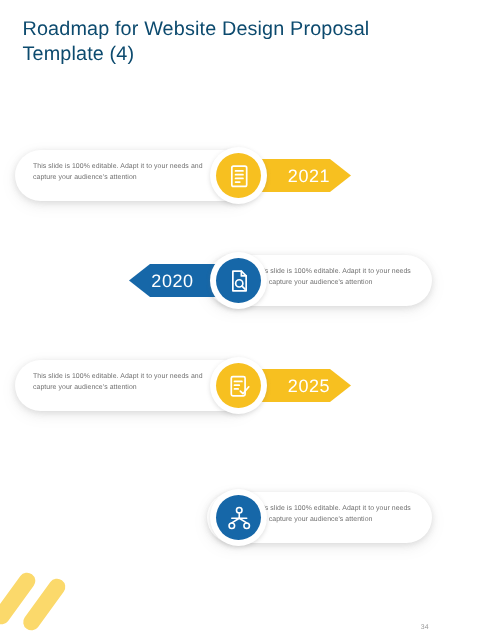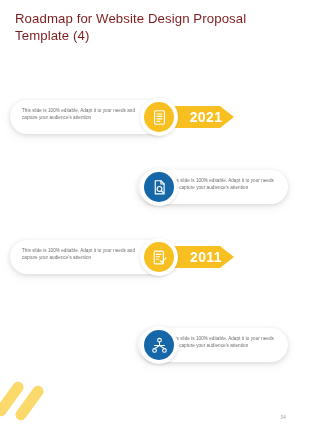"Roadmap for Website Design Proposal" .slide-title { color: #7f1d1d -> #0c4a6e }
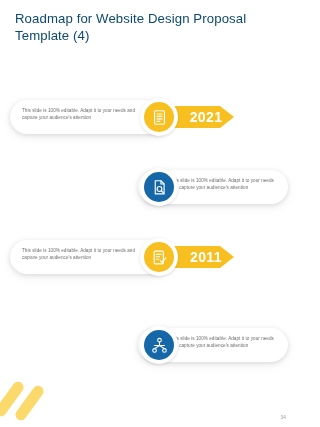"2021" .year-label { font-size: 14px -> 12px; font-weight: 700 -> 400 }
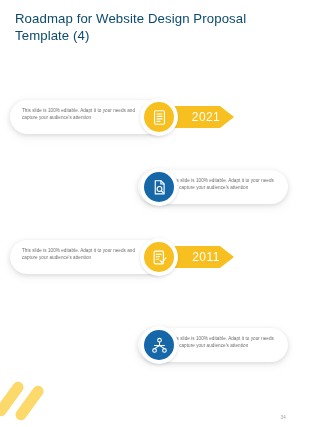"2020" div.chevron { html: none -> <div> <svg> <path></path> <path></path> </svg> <span>2020</span> </div> }
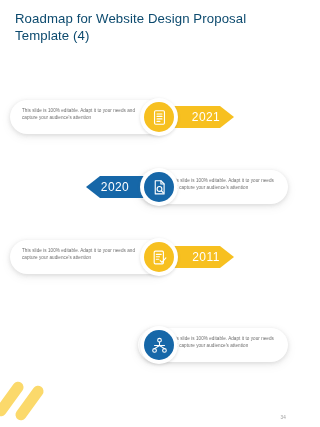"2011" span.year-label { text: 2011 -> 2025 }
